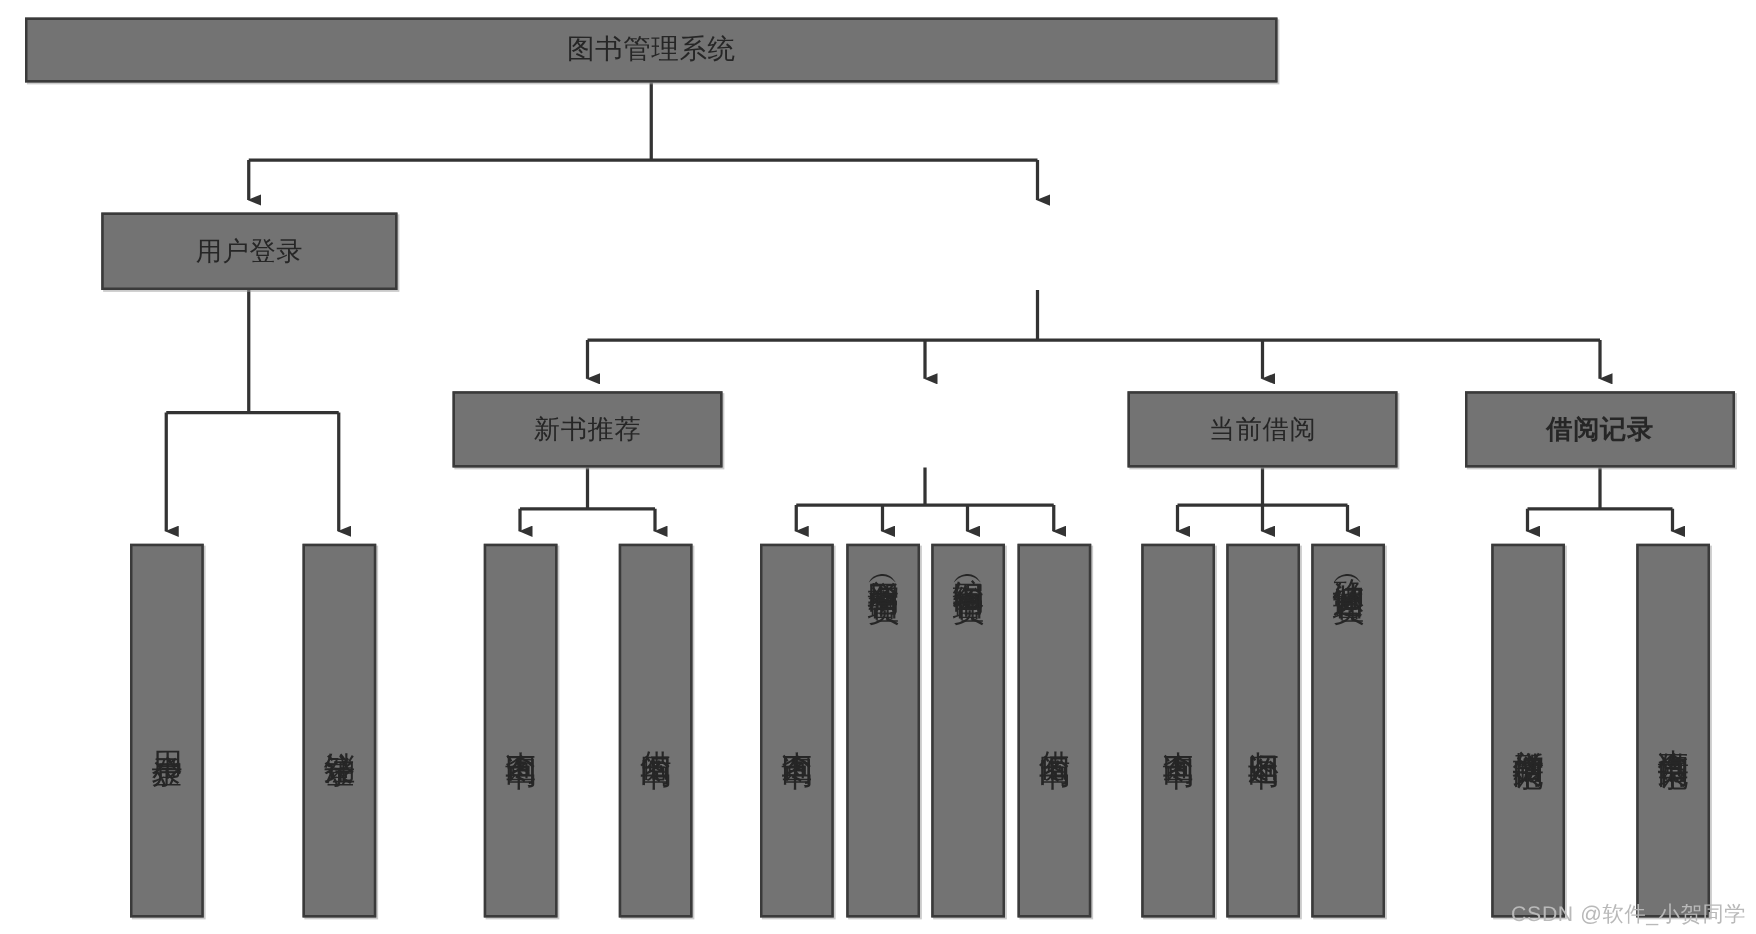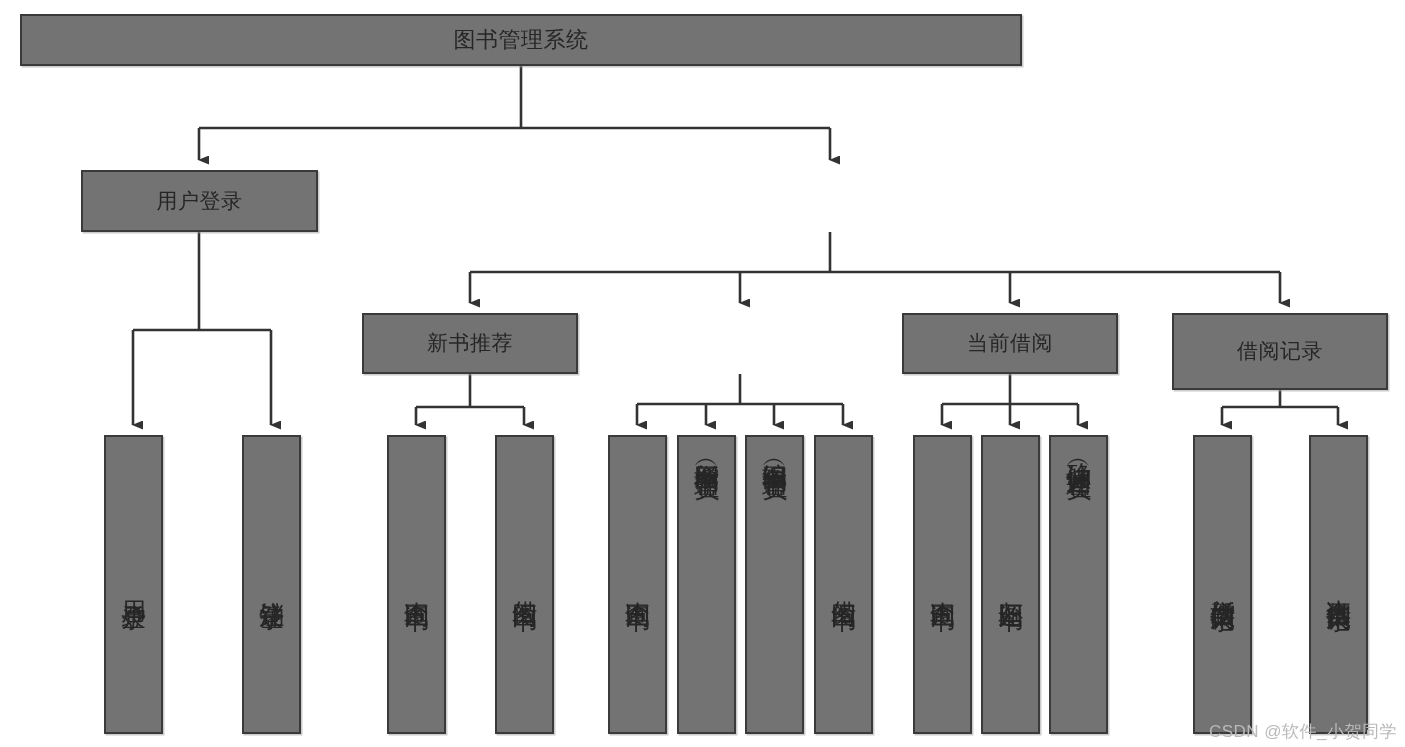"借阅记录" div.node { font-weight: none -> bold; height: 77px -> 61px }
